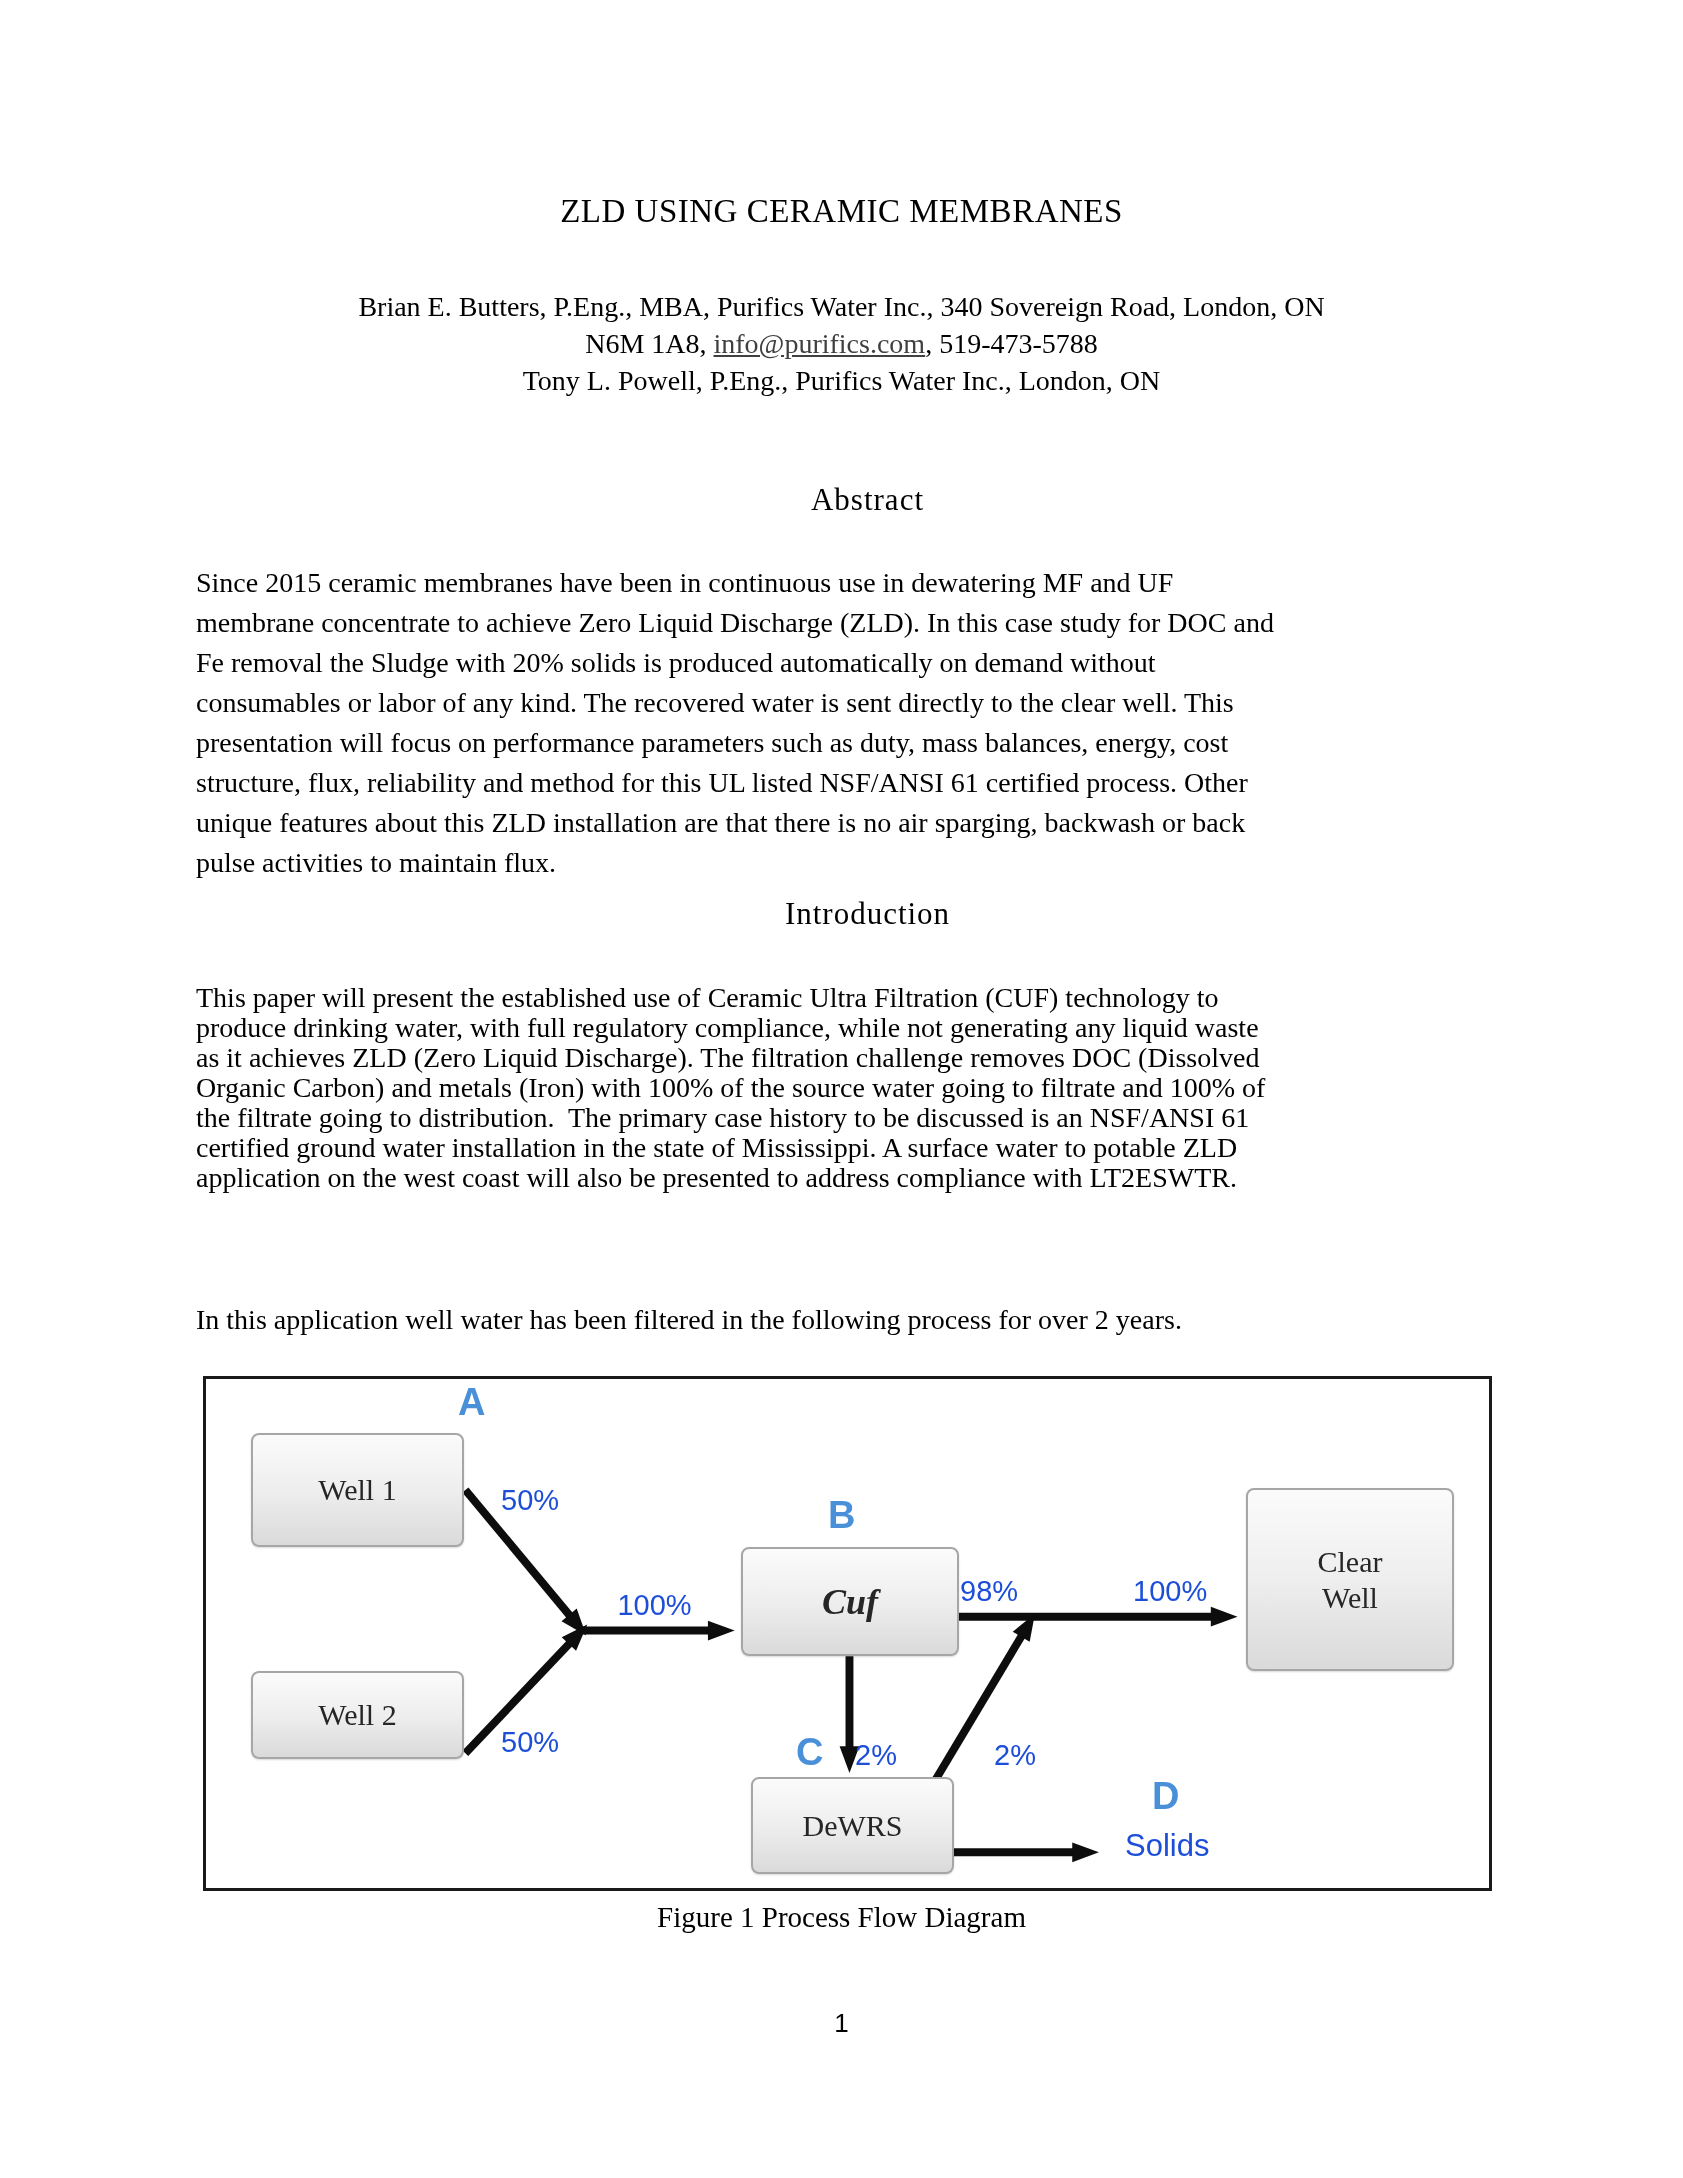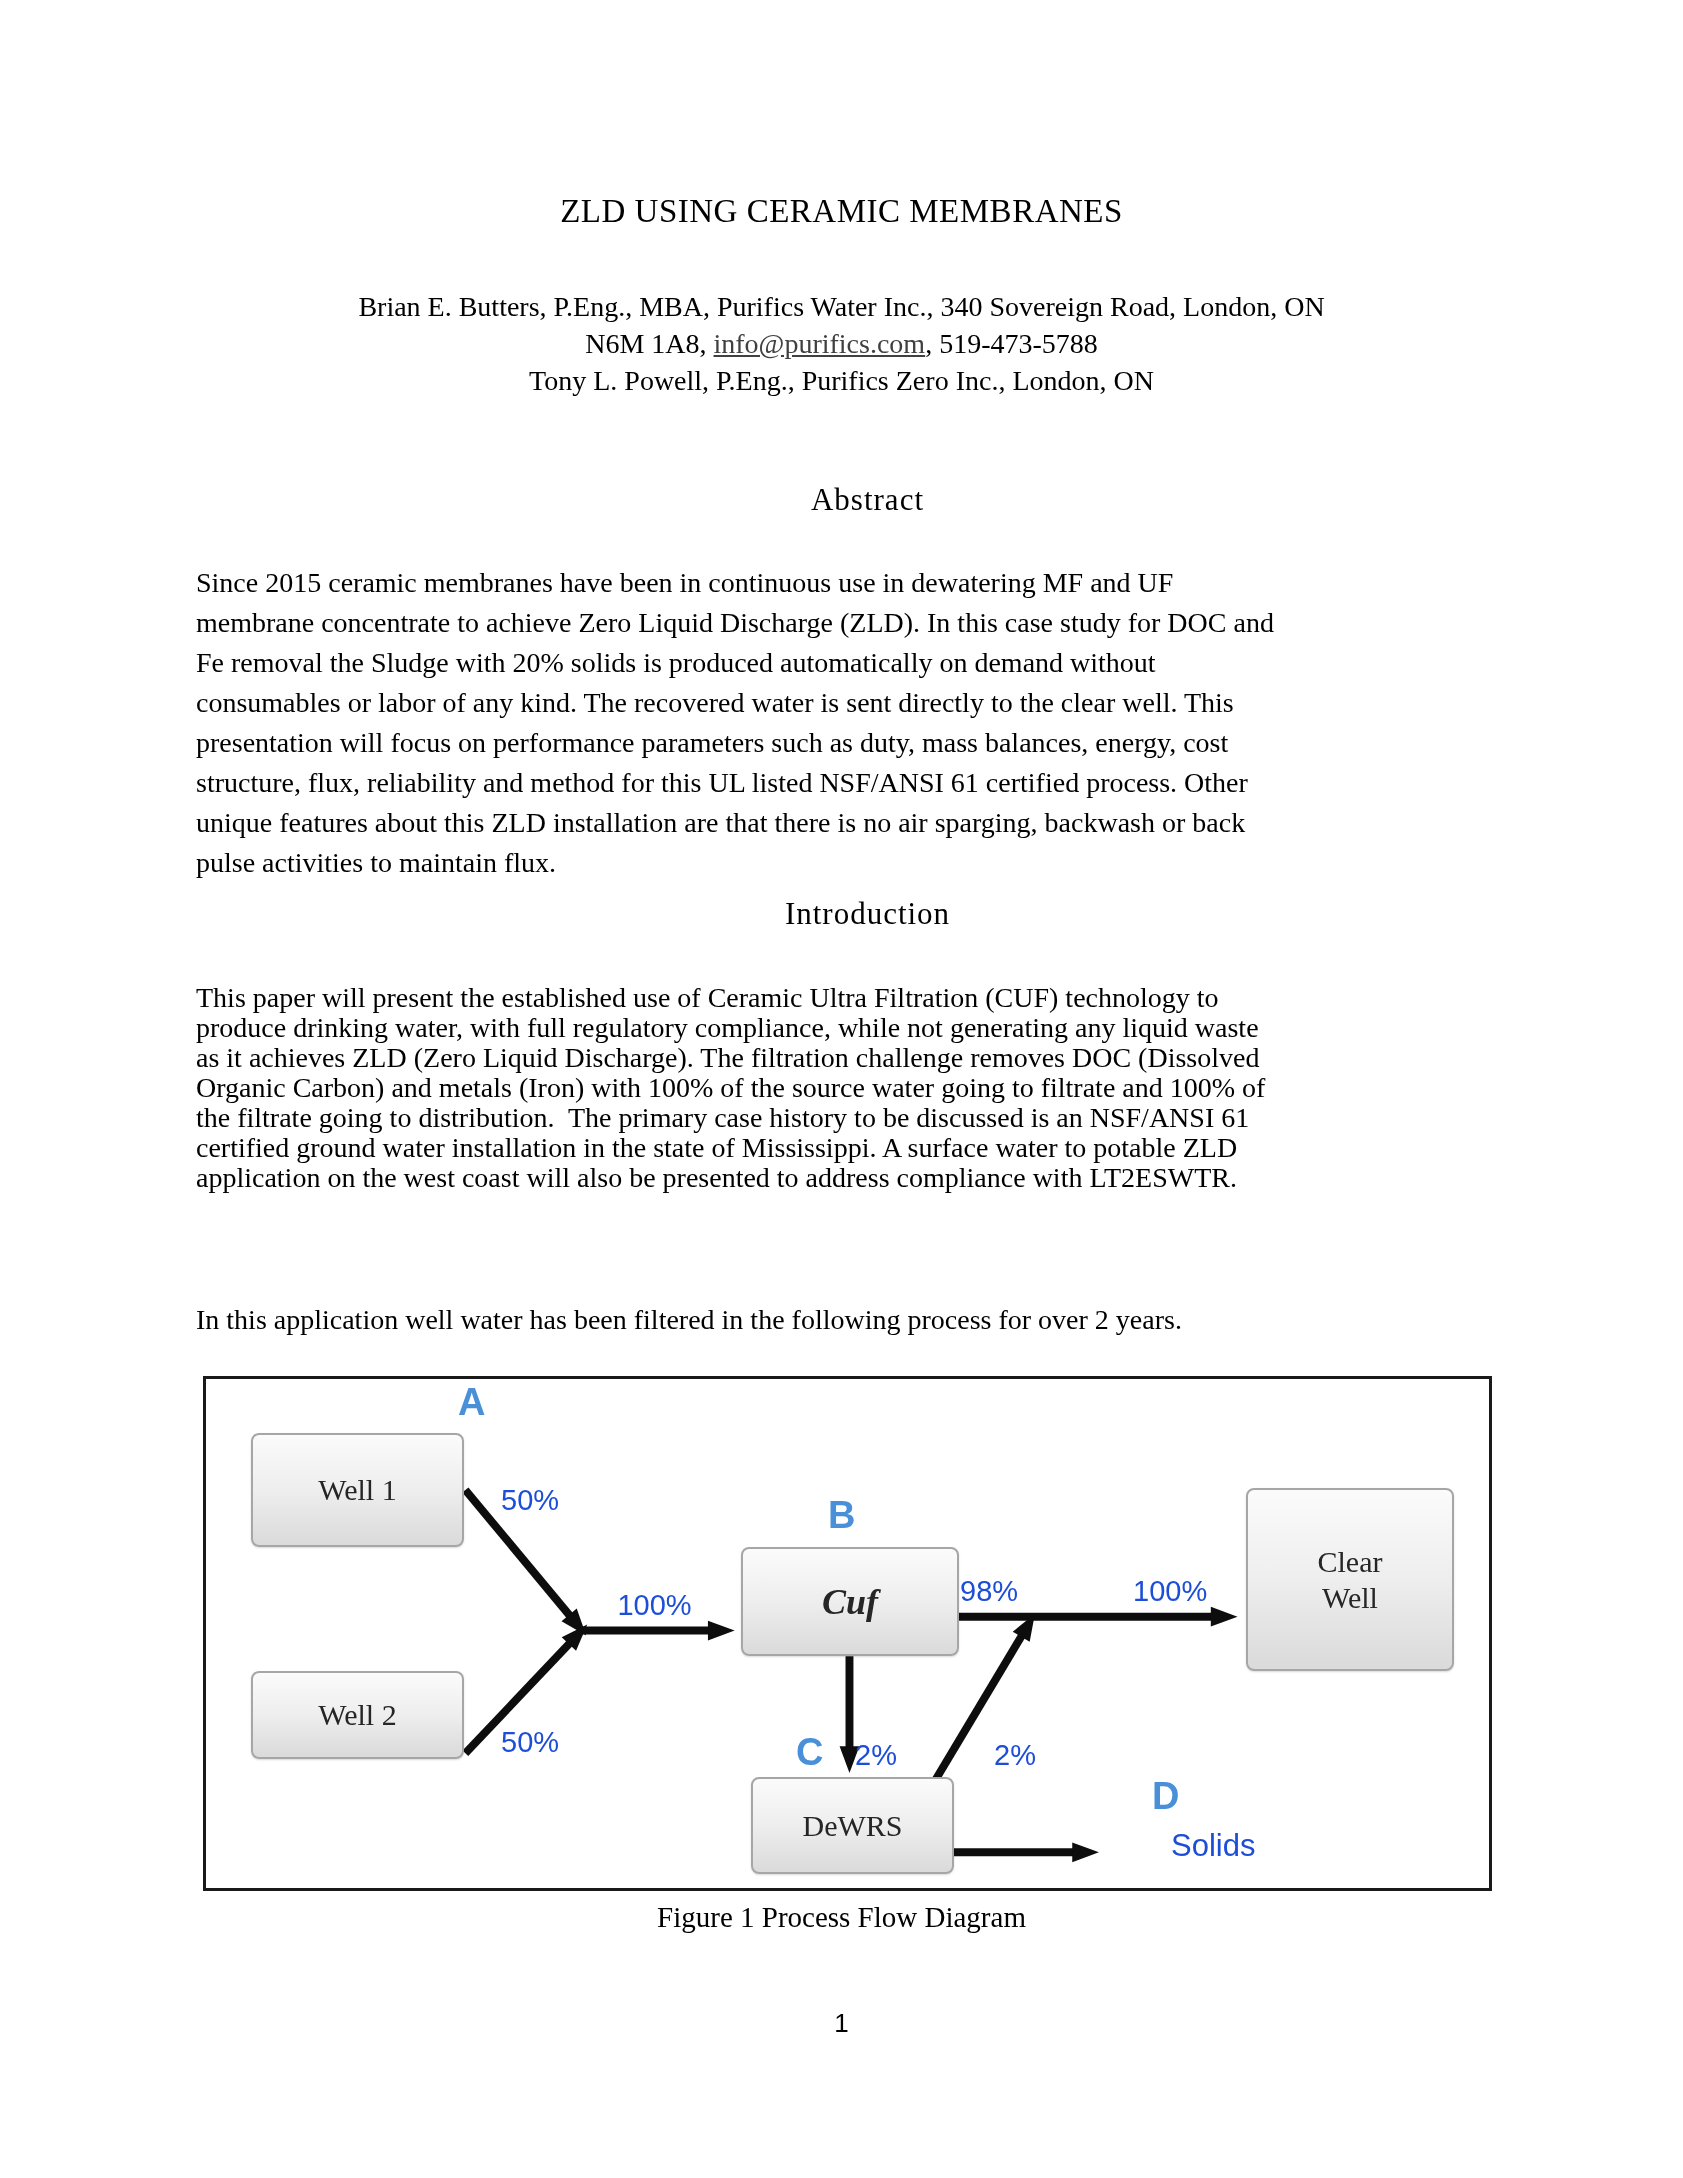"Tony L. Powell, P.Eng., Purifics" div { text: Zero -> Water }
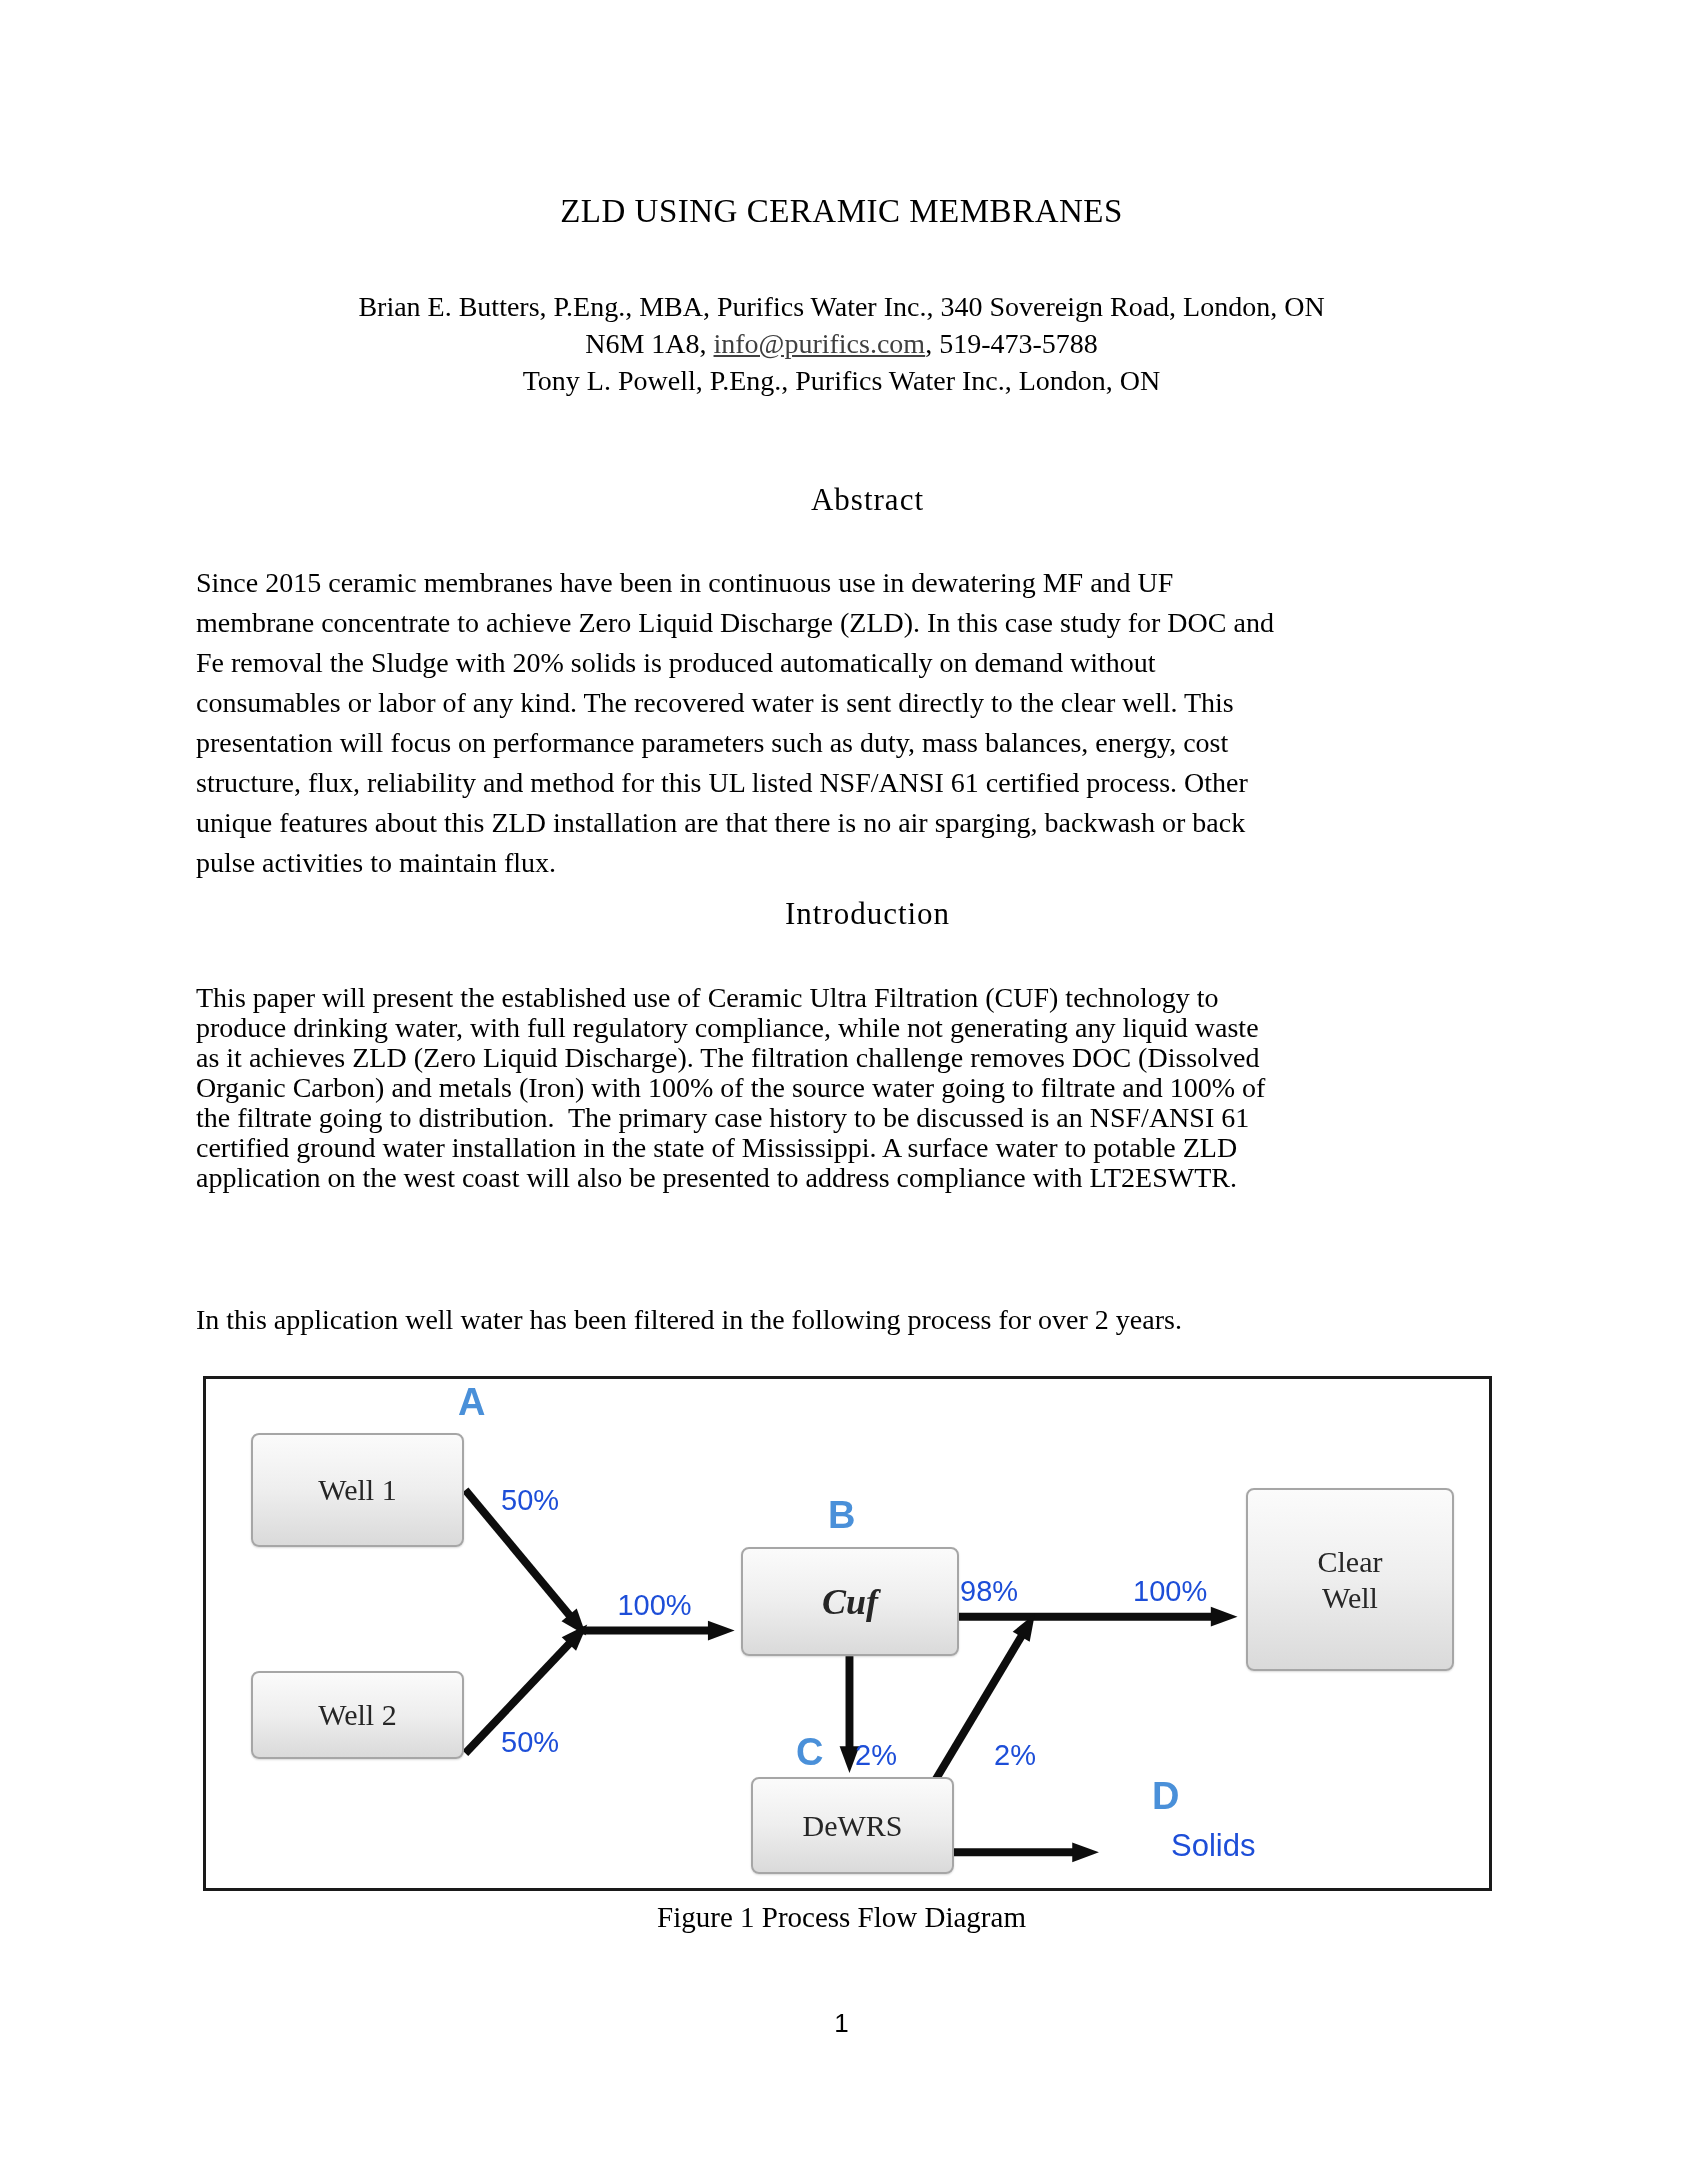"Solids" .fl-solids { left: 965px -> 919px }
